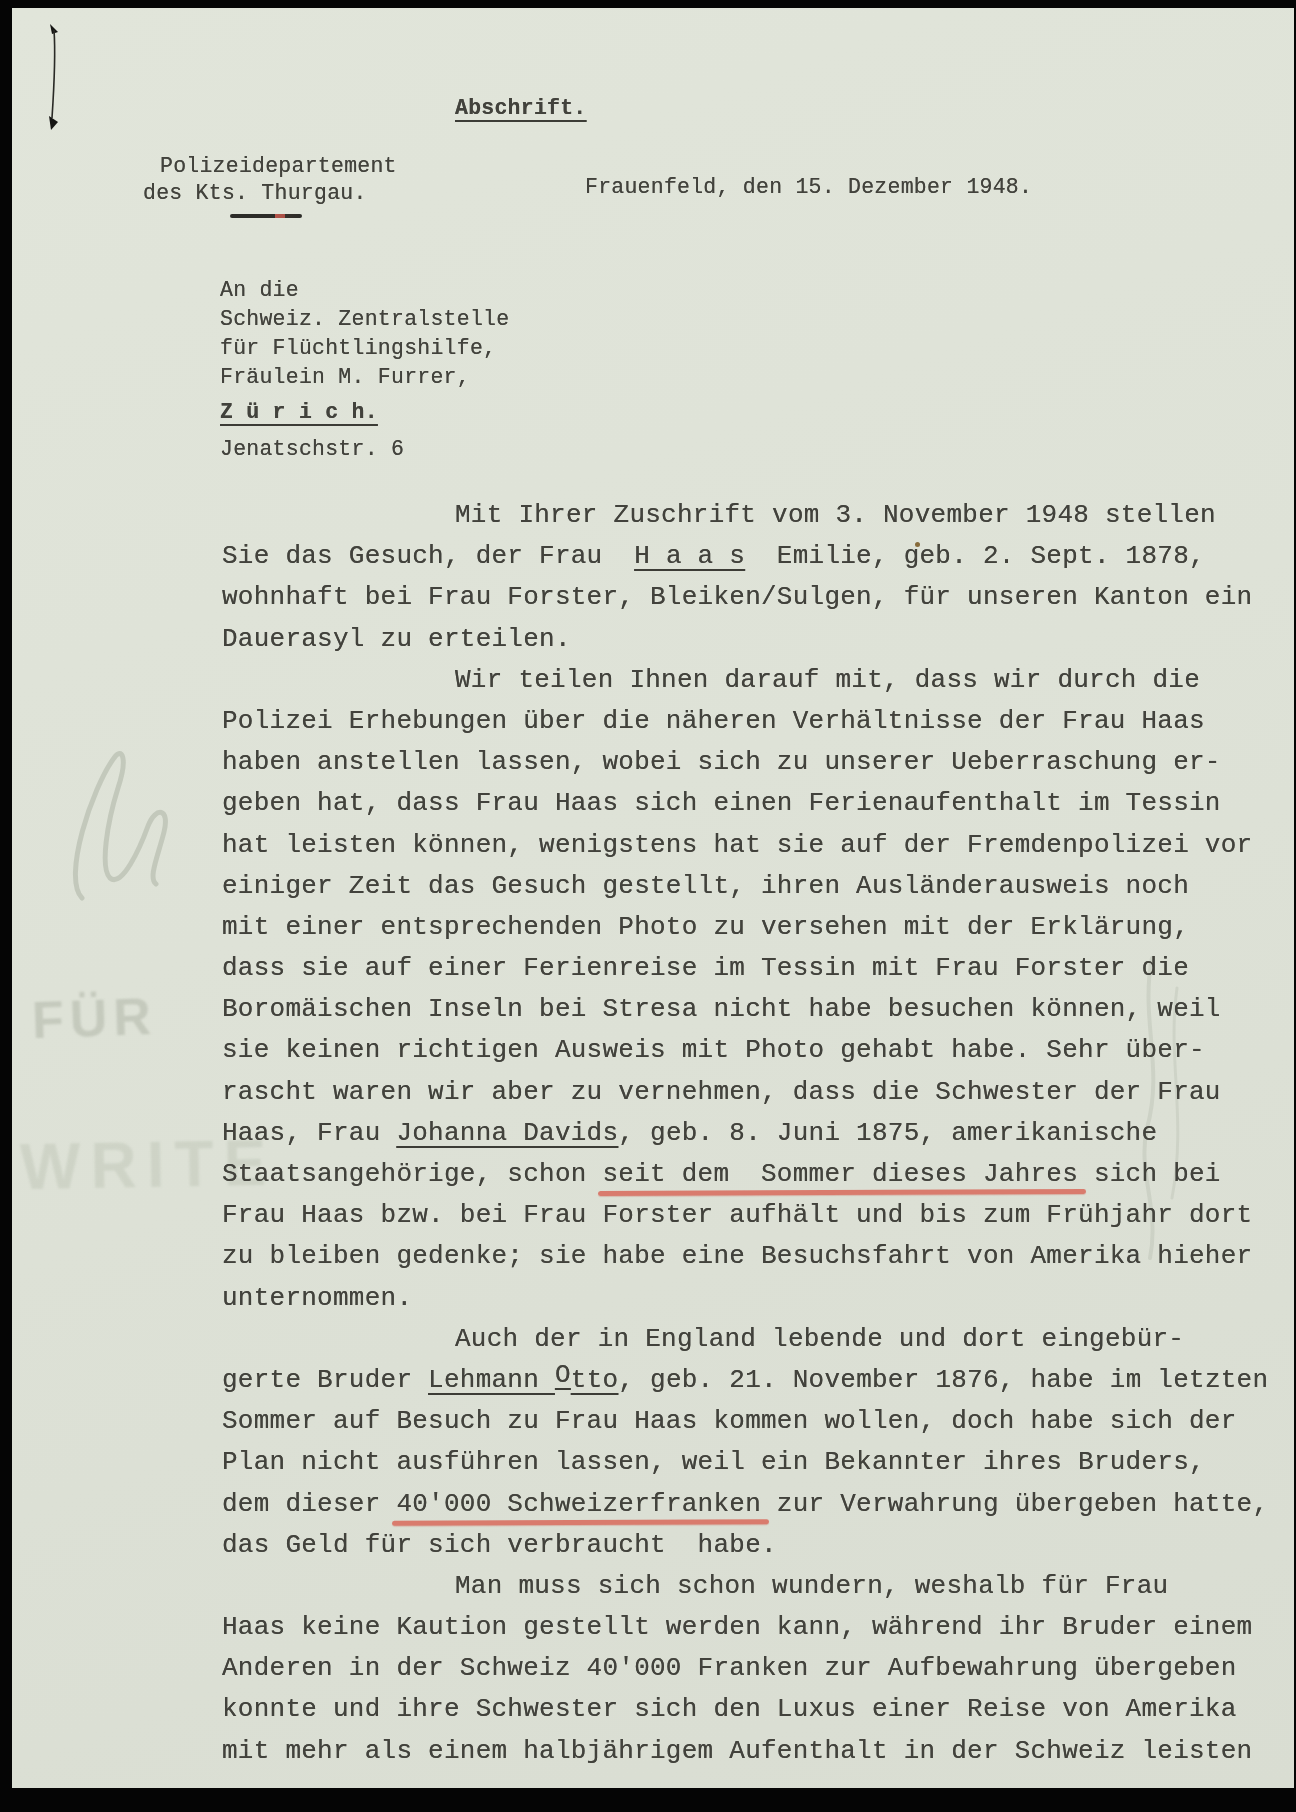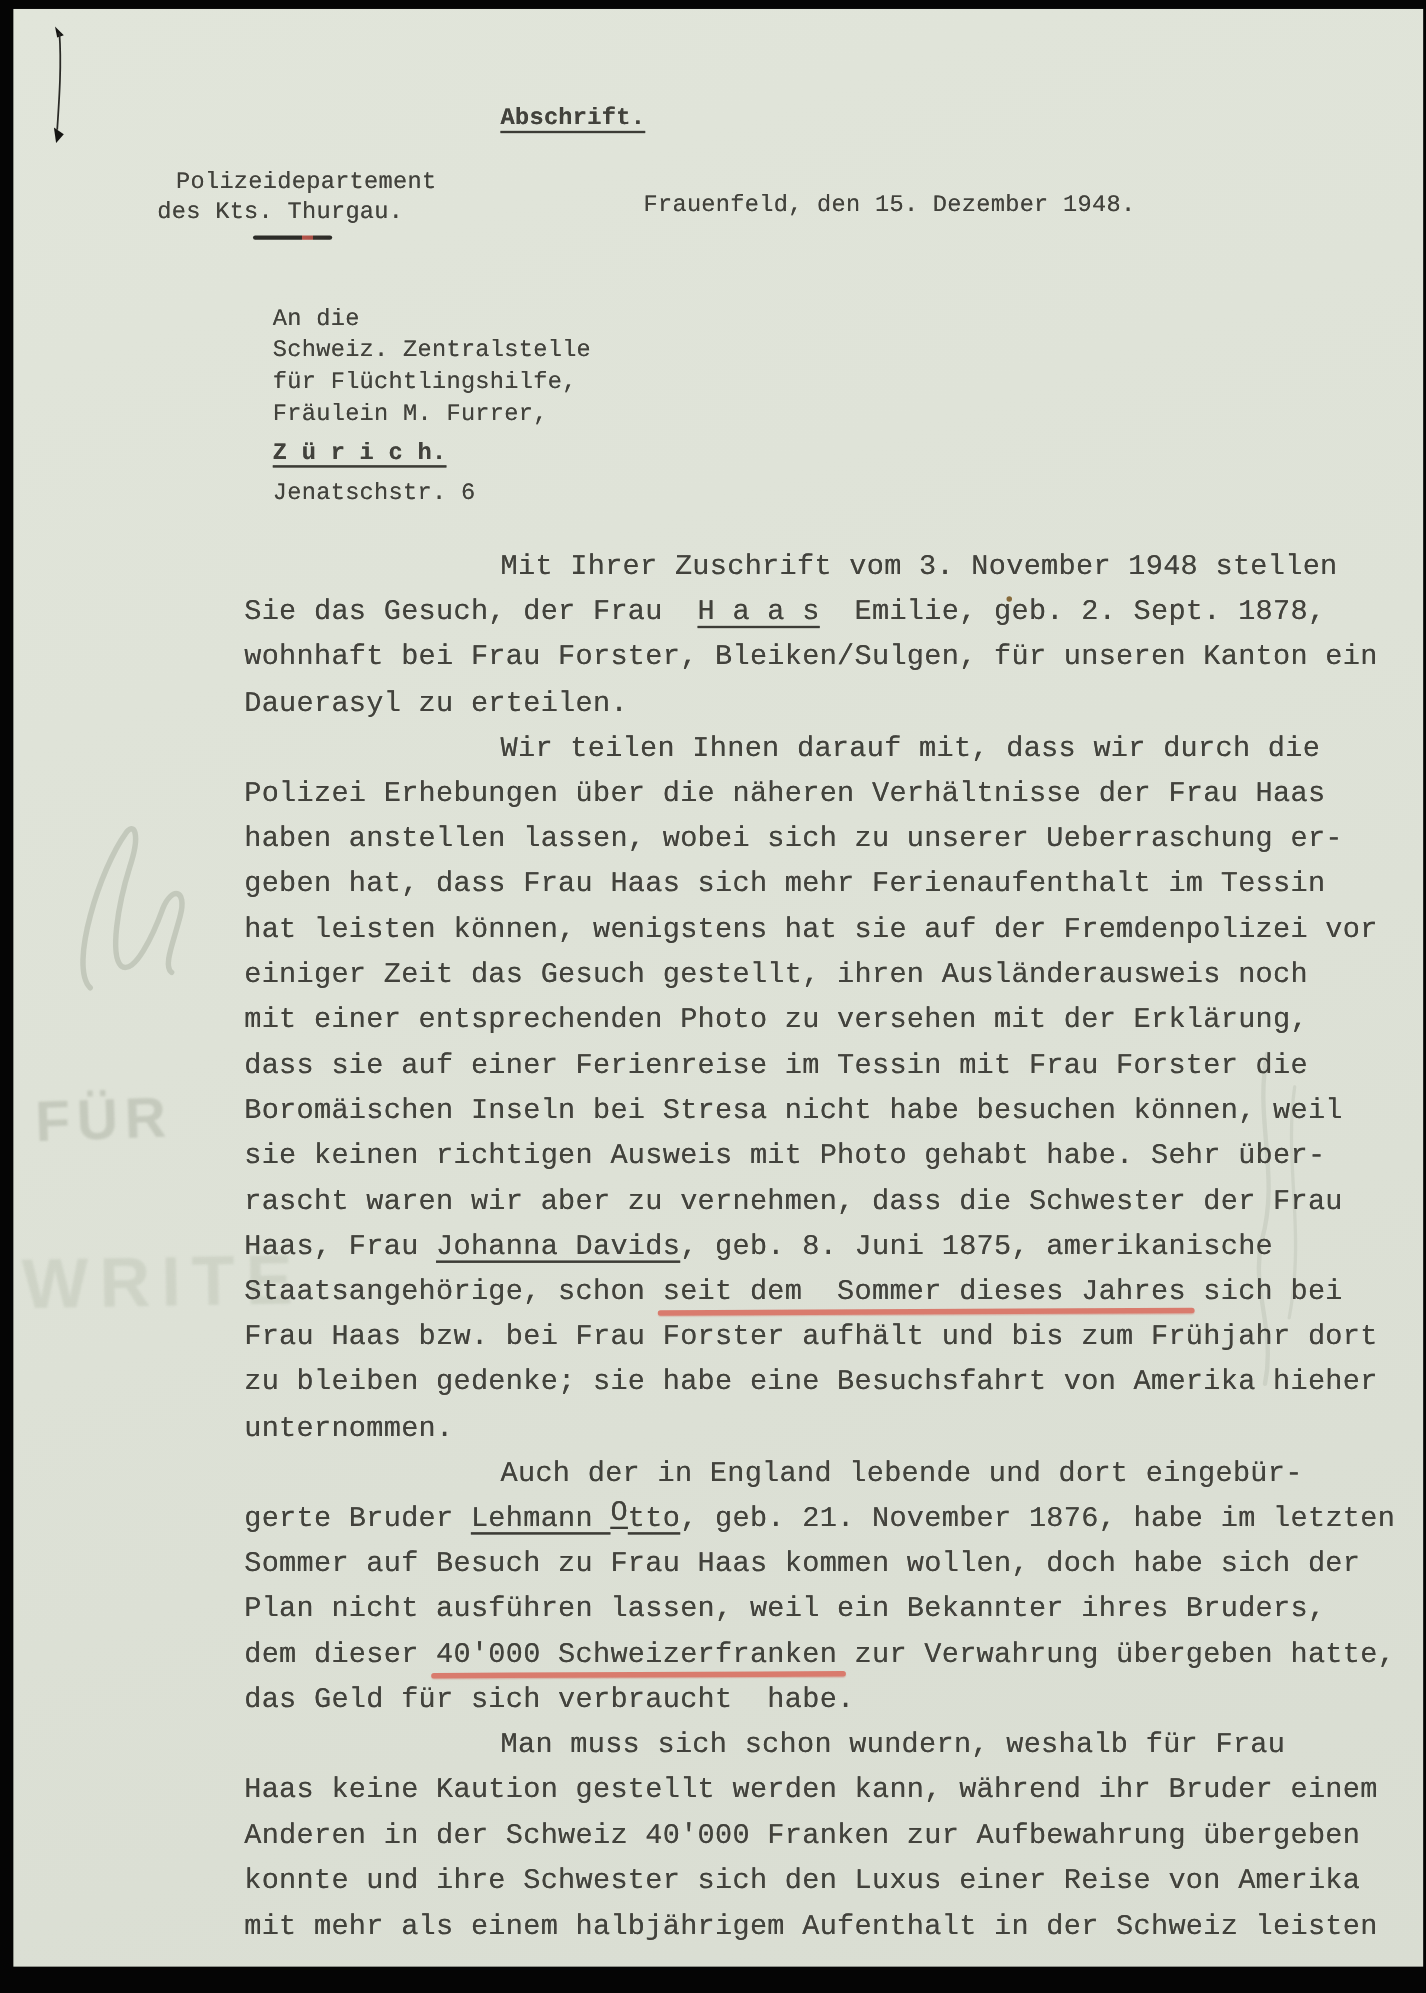"An die" div.abs { margin-left: 28px -> none }
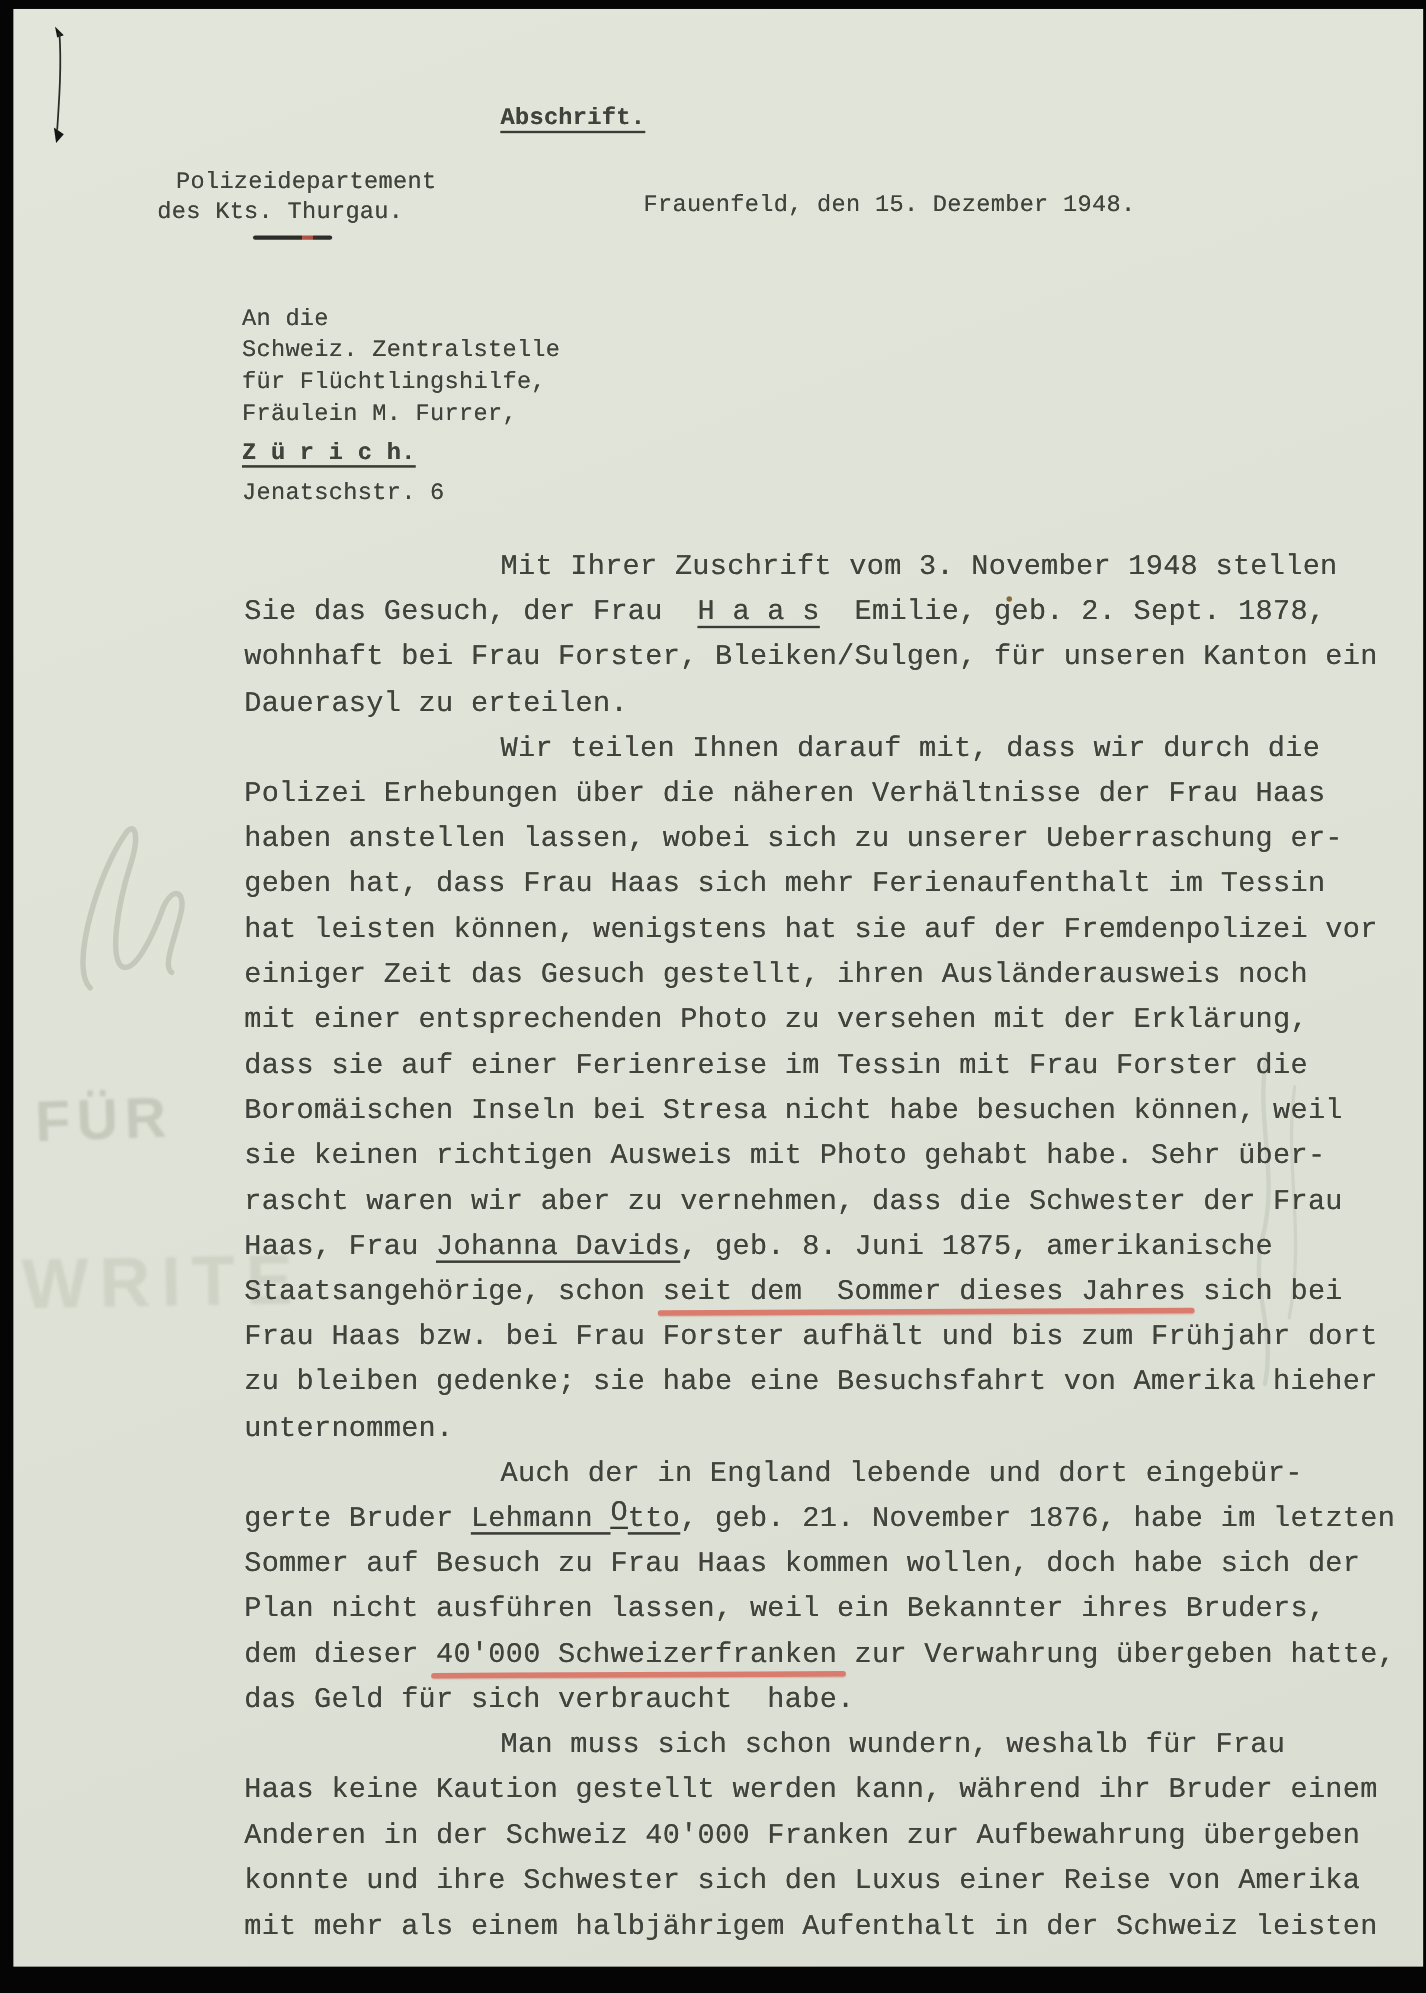"geben hat, dass Frau Haas" span { text: mehr -> einen }
